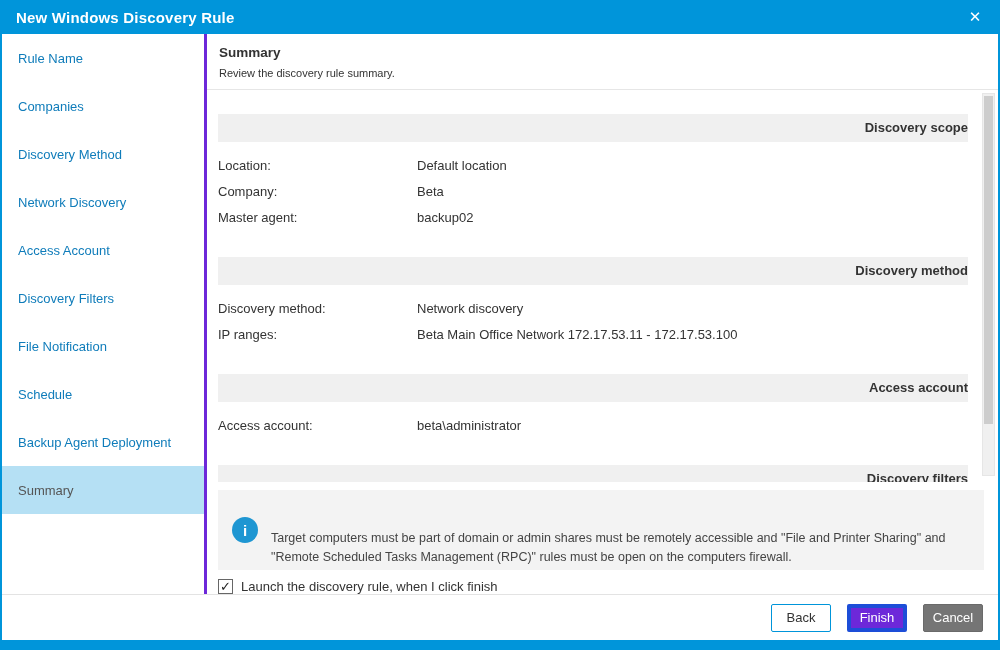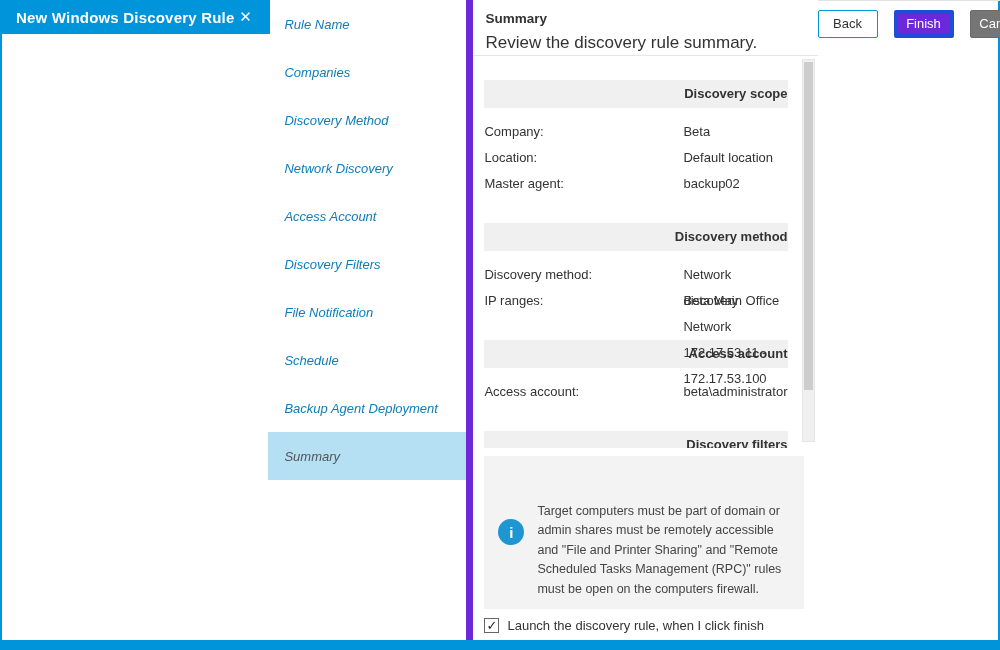"New Windows Discovery Rule" .window { flex-direction: row -> column }
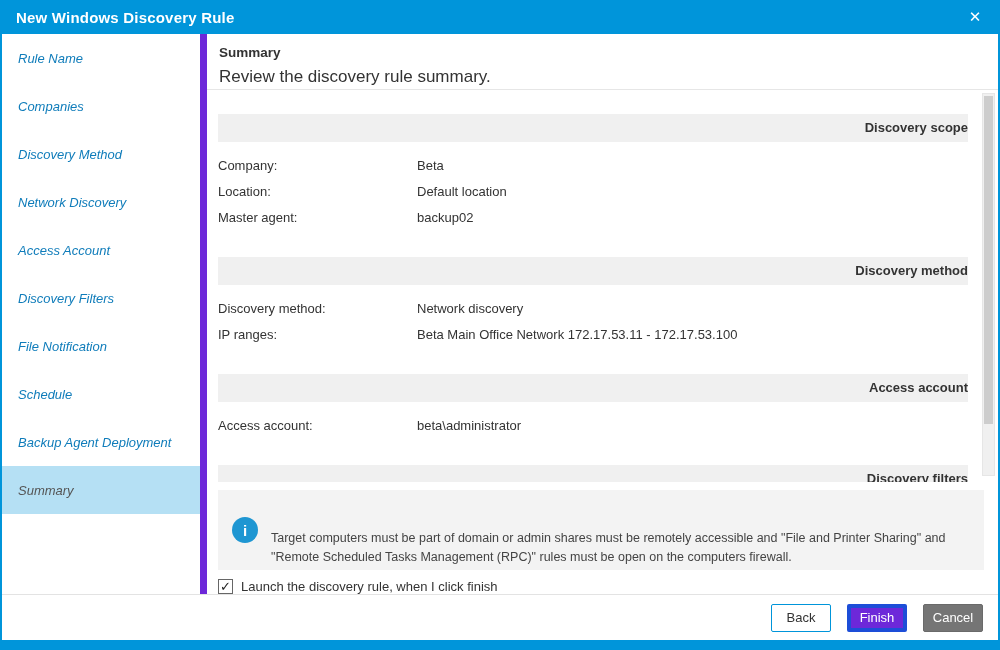"Rule Name" .sidebar { border-right: 7px solid #6d28d9 -> 3px solid #6d28d9; font-style: italic -> none }
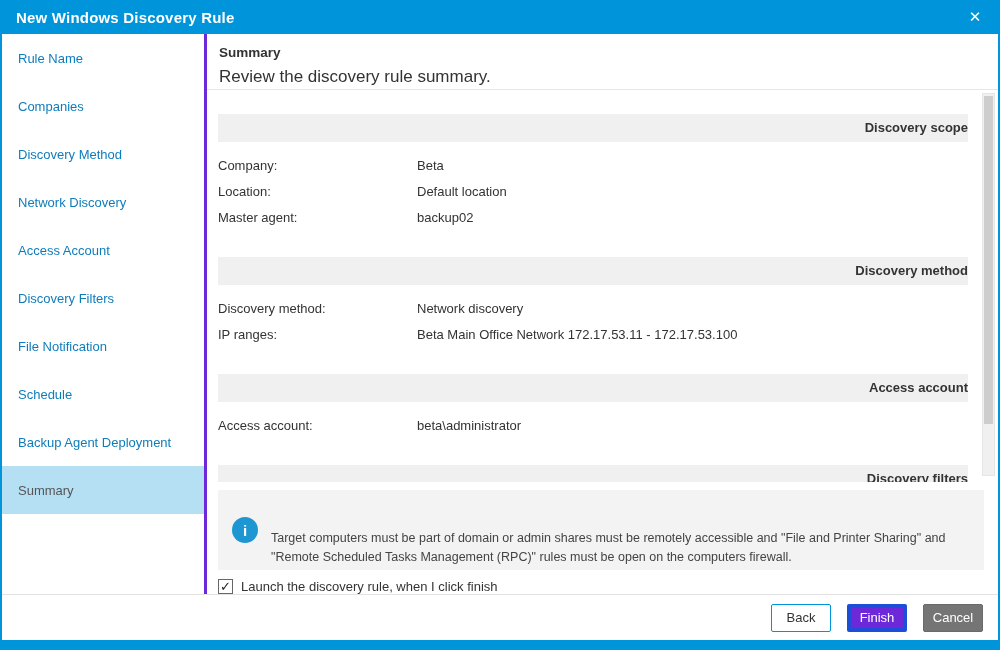"Review the discovery rule summary." .main-header .h-sub { font-size: 17px -> 11px }
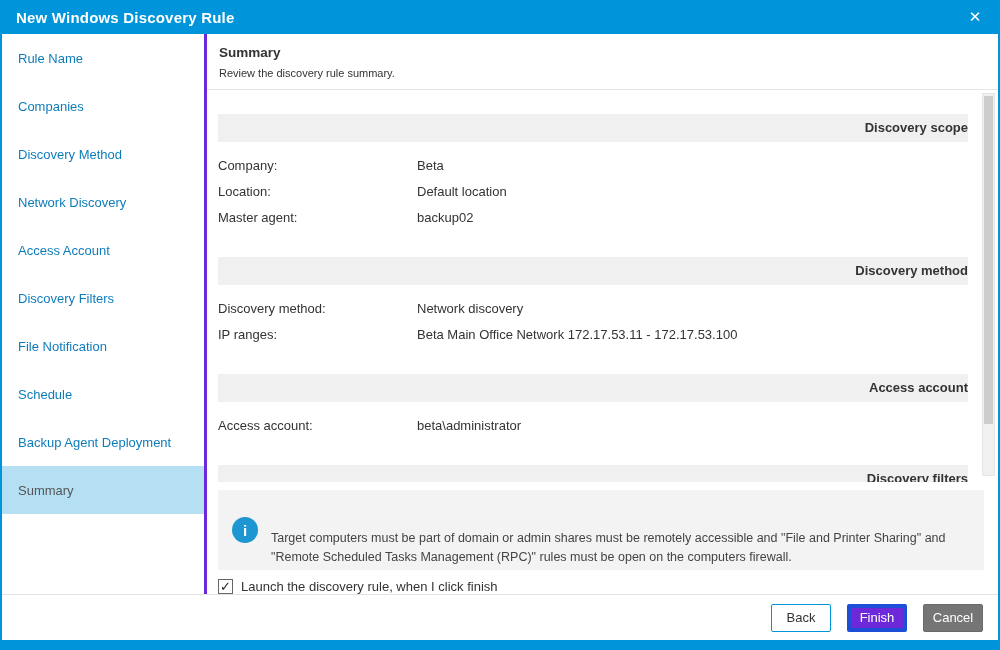"Company:" div.row { order: before "Location:" -> after "Location:" }
